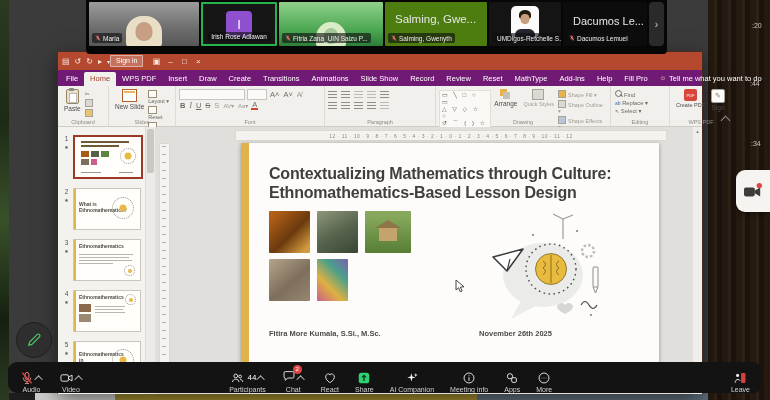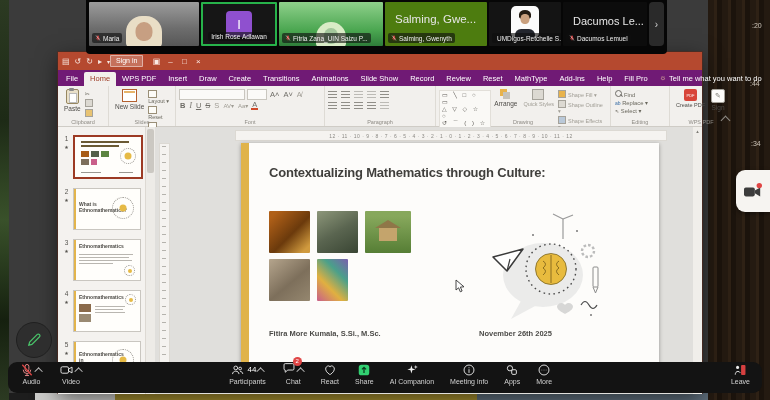"Contextualizing Mathematics through" .s-title { font-size: 13px -> 16px }
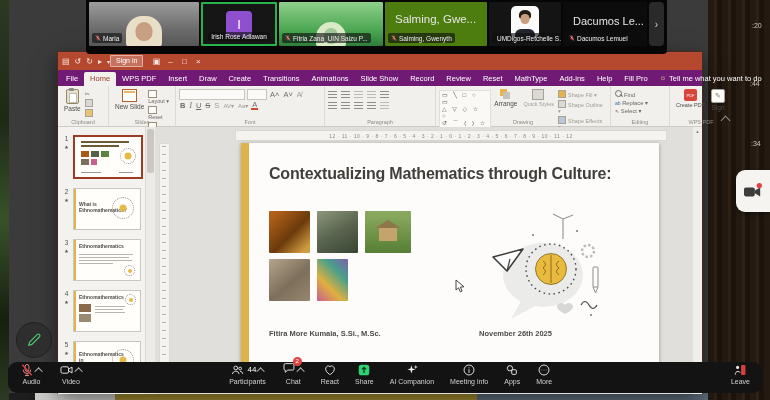"Ethnomathematics-Based Lesson Design" div { html: none -> <div>Ethnomathematics-Based Lesson Design</div> }
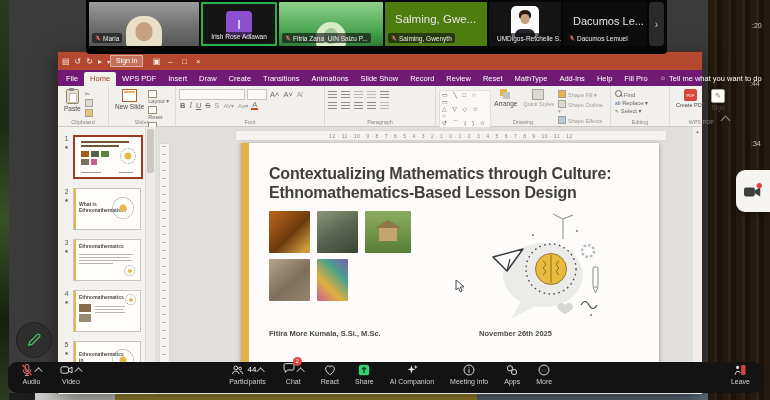"44" .zt { justify-content: flex-start -> flex-end }
